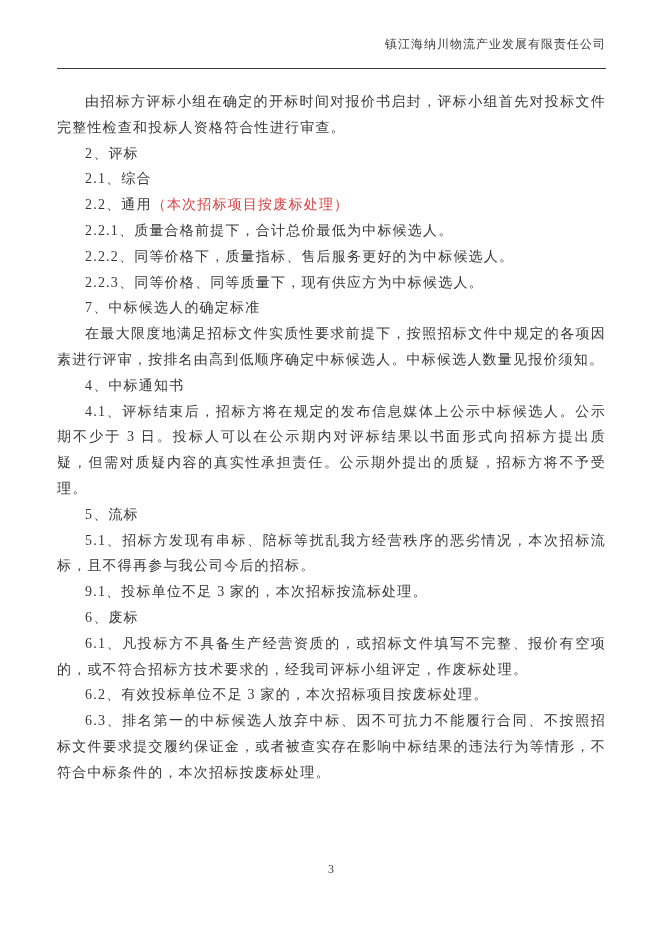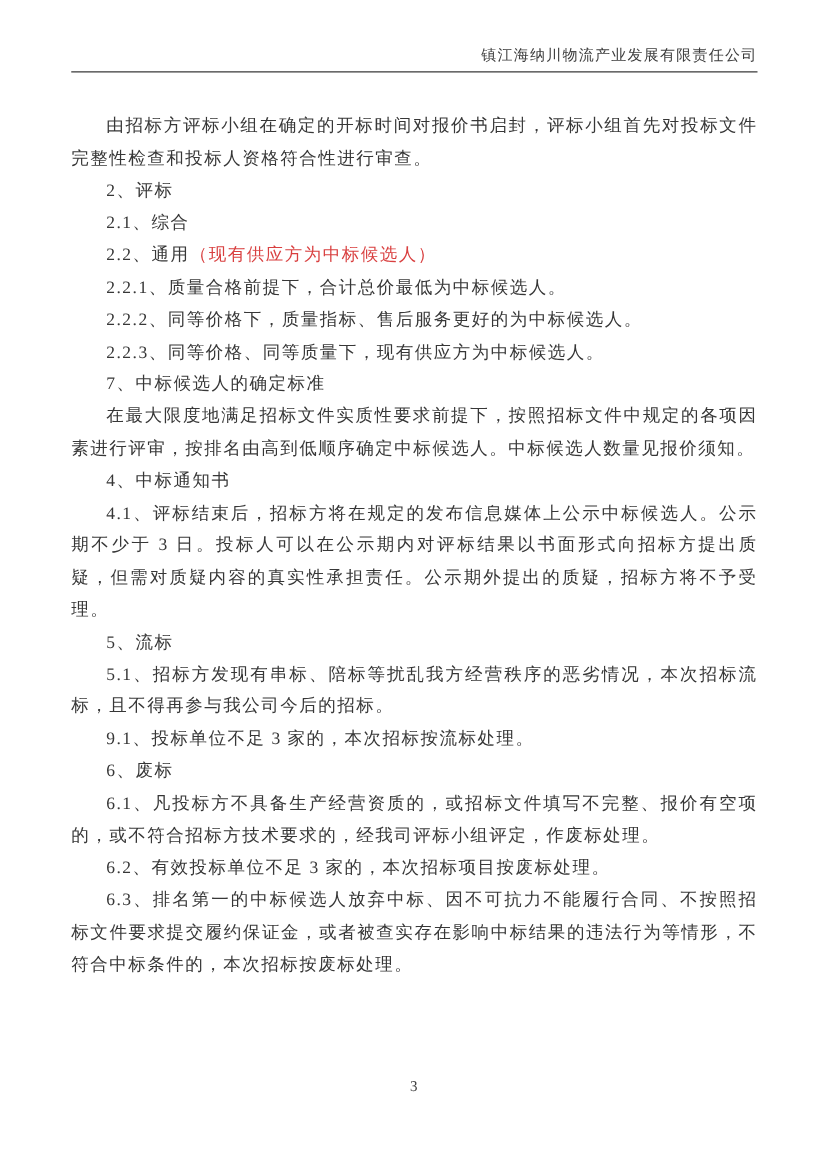"镇江海纳川物流产业发展有限责任公司" .page-header { padding-bottom: 3px -> 14px }
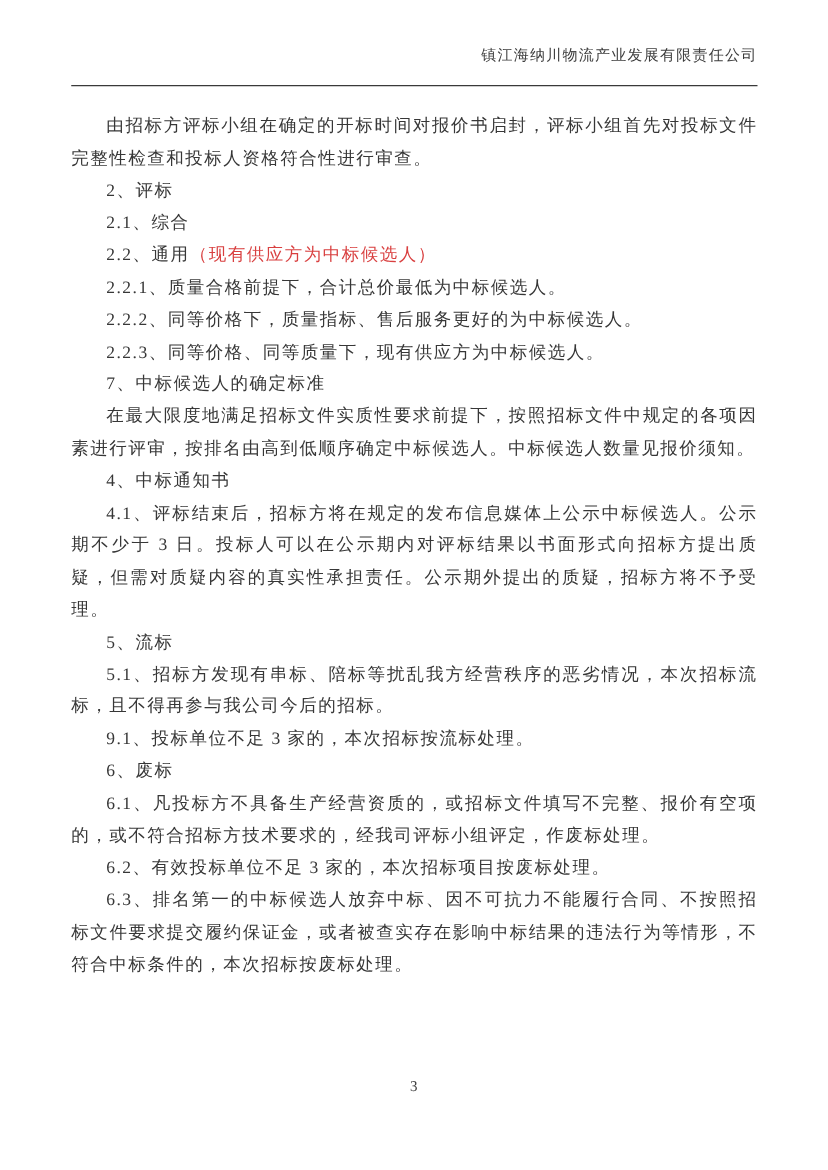"（现有供应方为中标候选人）" span.red { text: 现有供应方为中标候选人 -> 本次招标项目按废标处理 }
